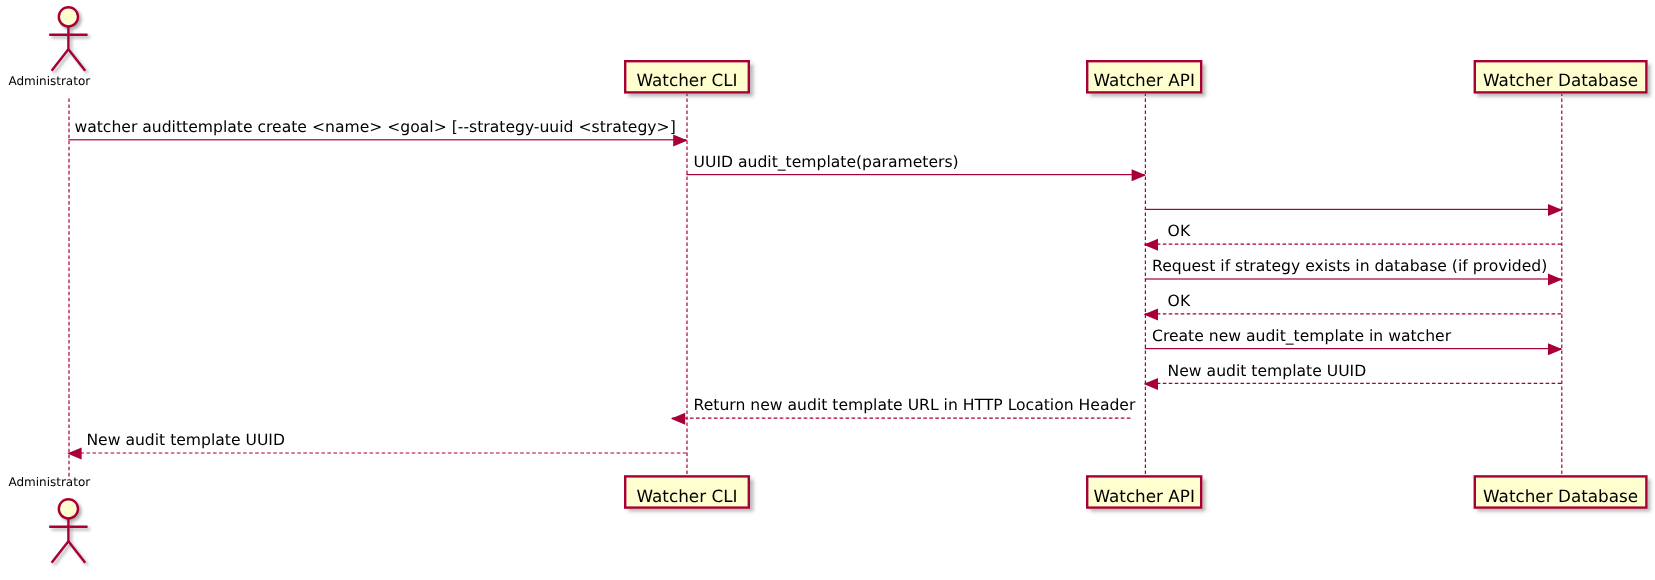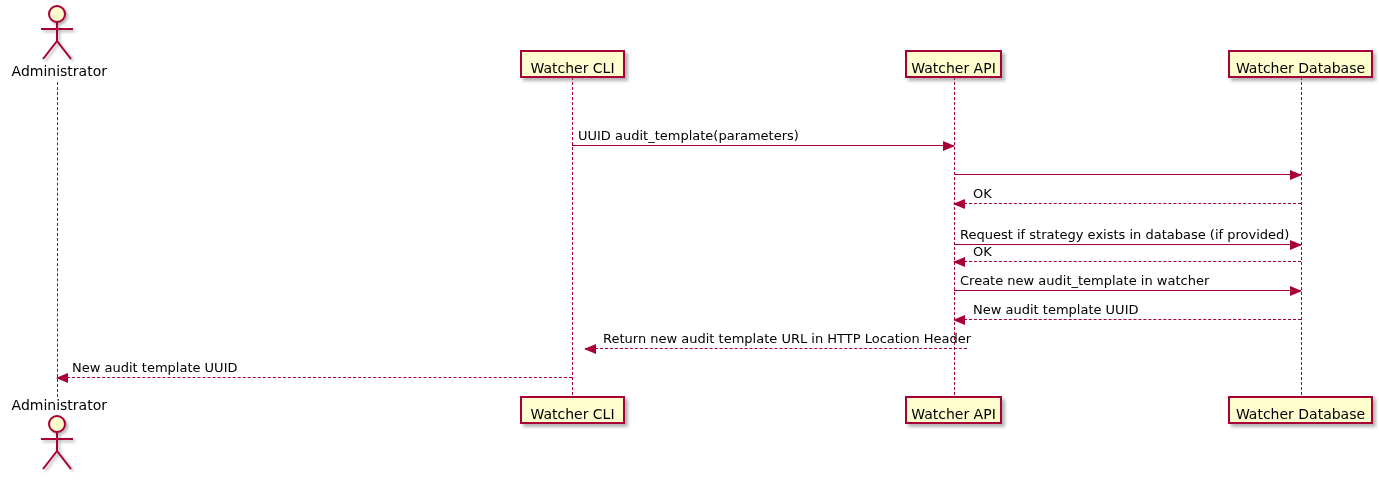"Administrator" .actor-label { font-size: 14px -> 10px; text-align: right -> left }
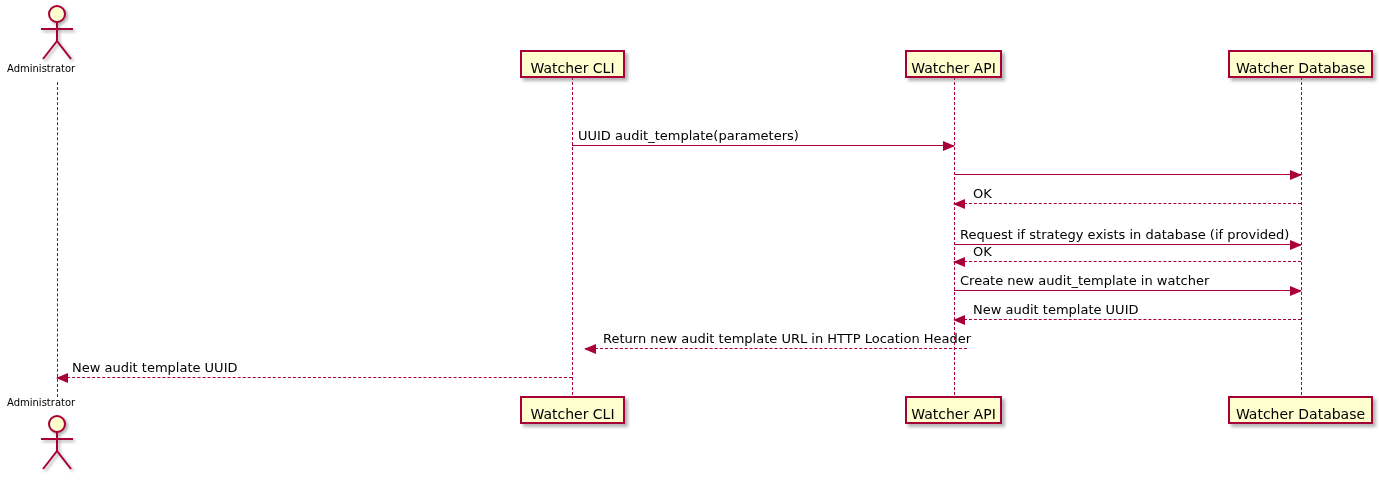"watcher audittemplate create <name>" div.msg { html: none -> <div> <span>watcher audittemplate create &lt;name&gt; &lt;goal&gt; [--strategy-uuid &lt;strategy&gt;]</span> <div></div> <span></span> </div> }
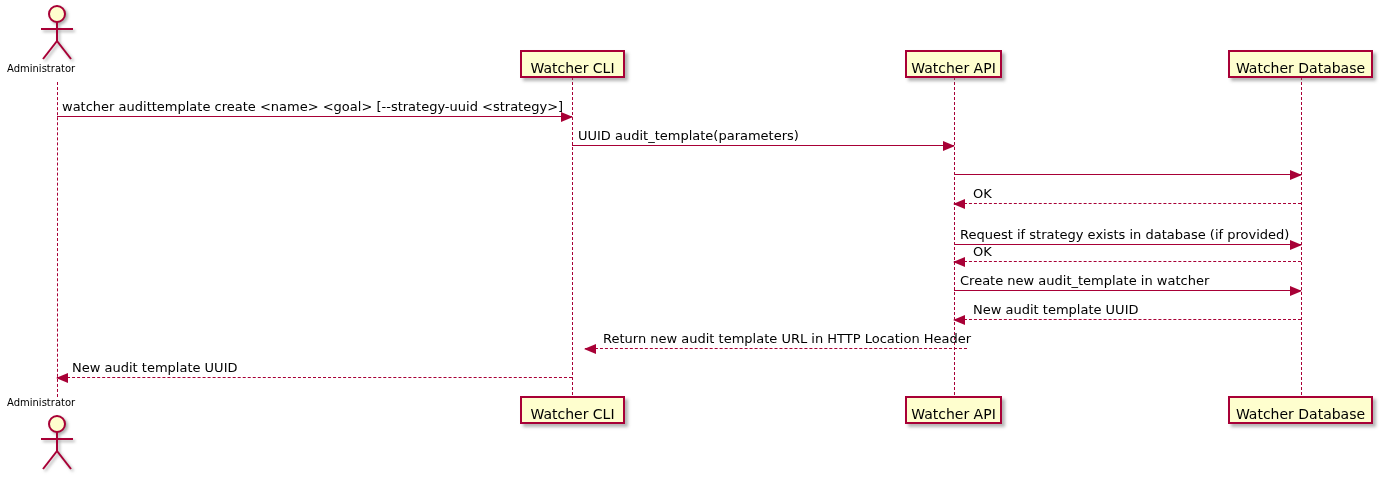"Request if strategy exists in" div.msg { top: 225px -> 213px }
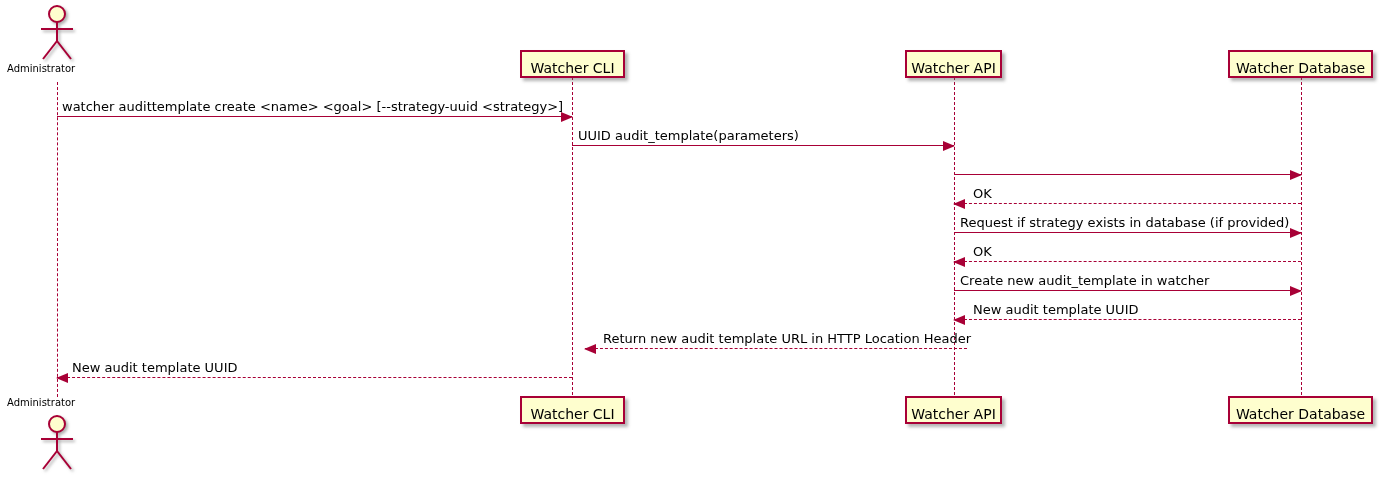"Return new audit template URL" div.msg { left: 585px -> 560px }
